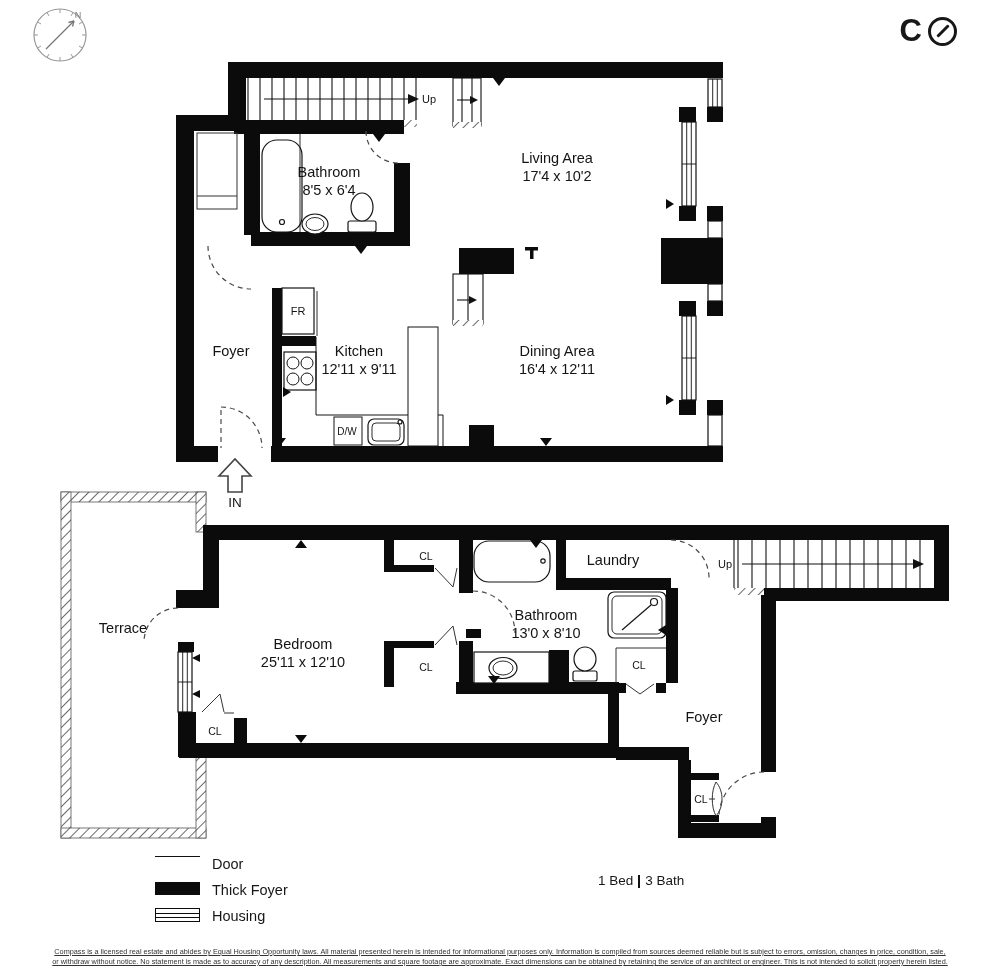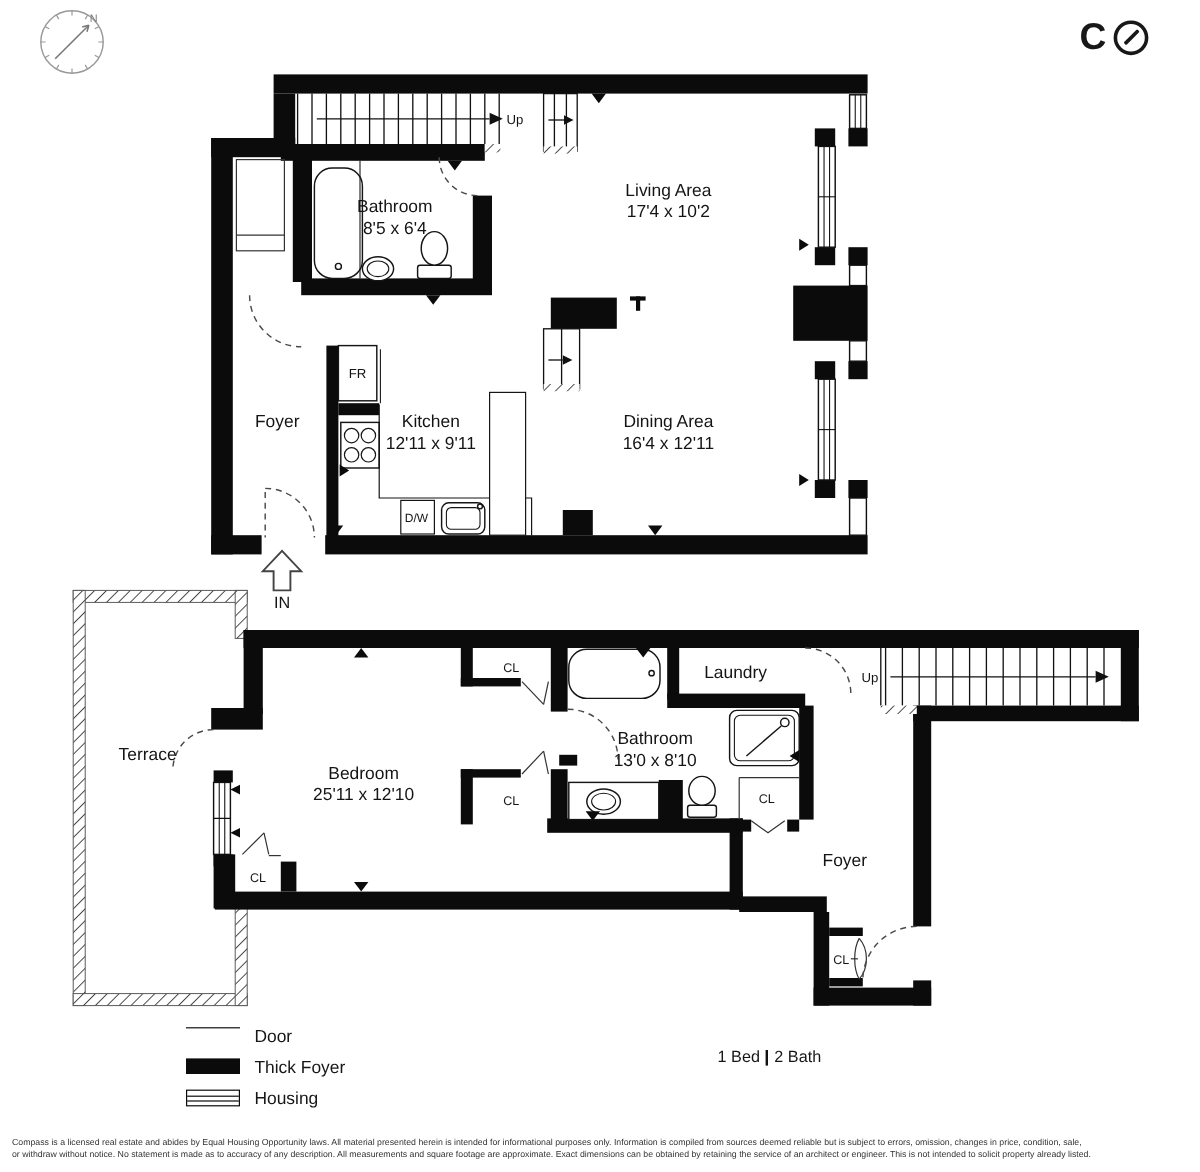"2 Bath" span { text: 2 -> 3 }
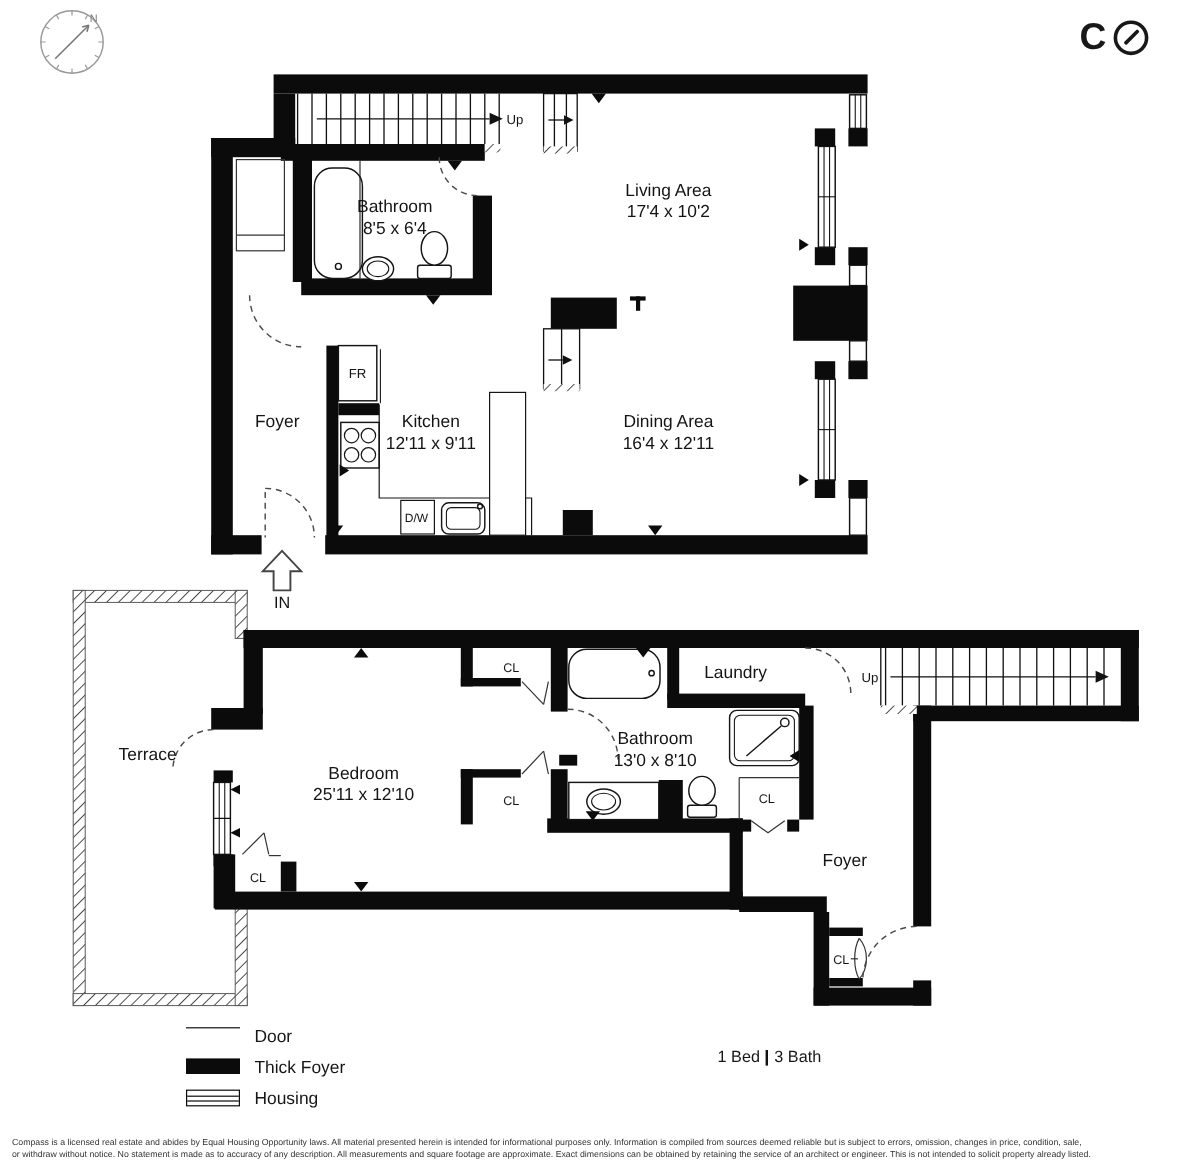"Compass is a licensed real" .disclaimer { text-align: left -> center; text-decoration: none -> underline }
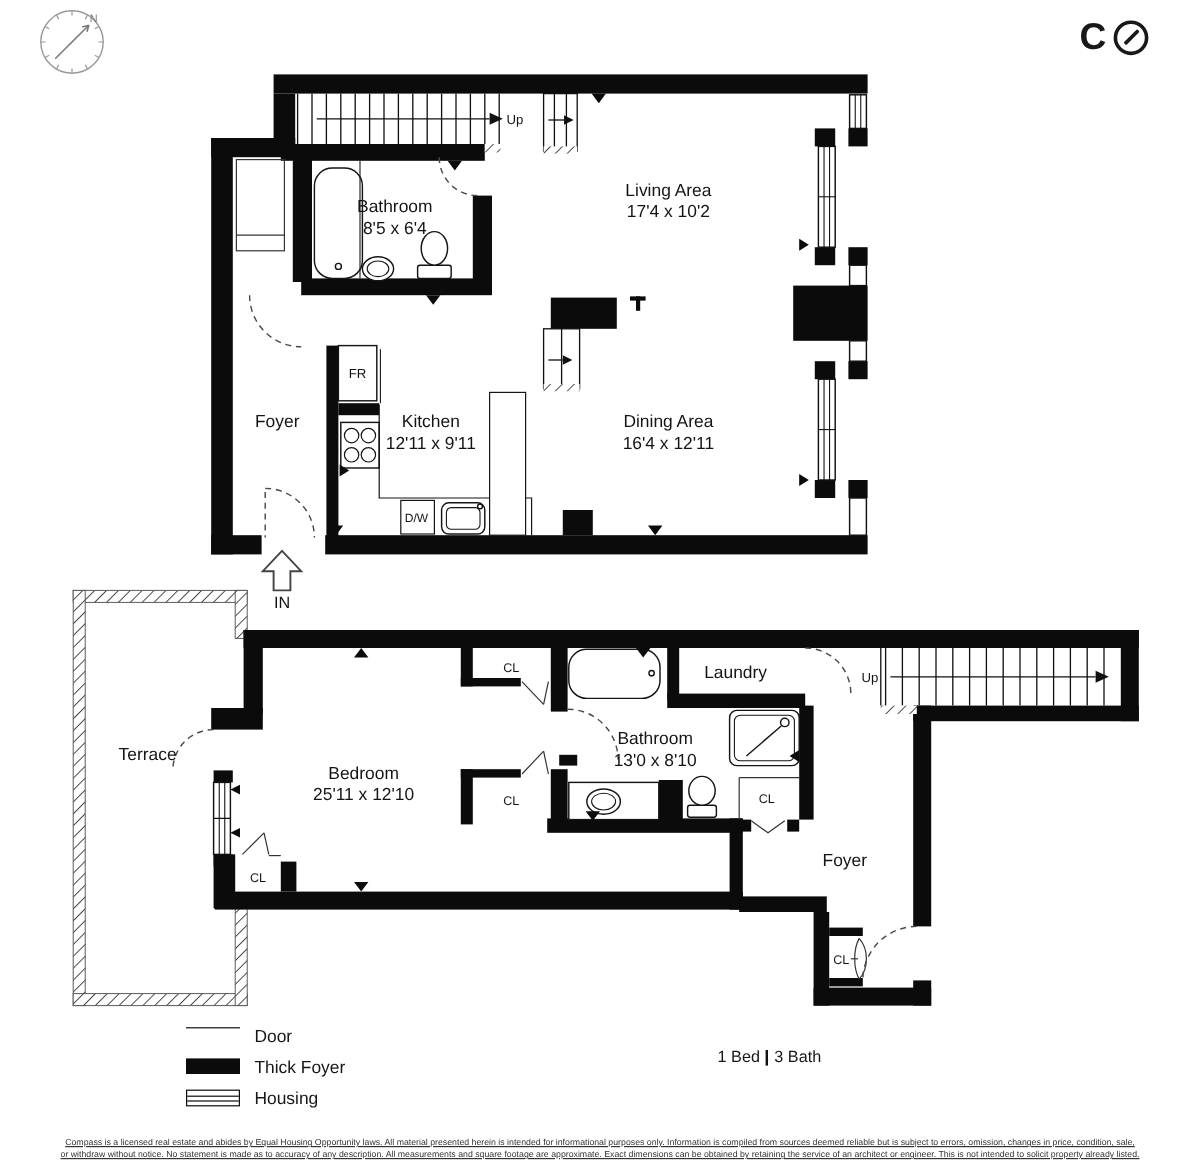"or withdraw without notice. No" div { text: already -> herein }
